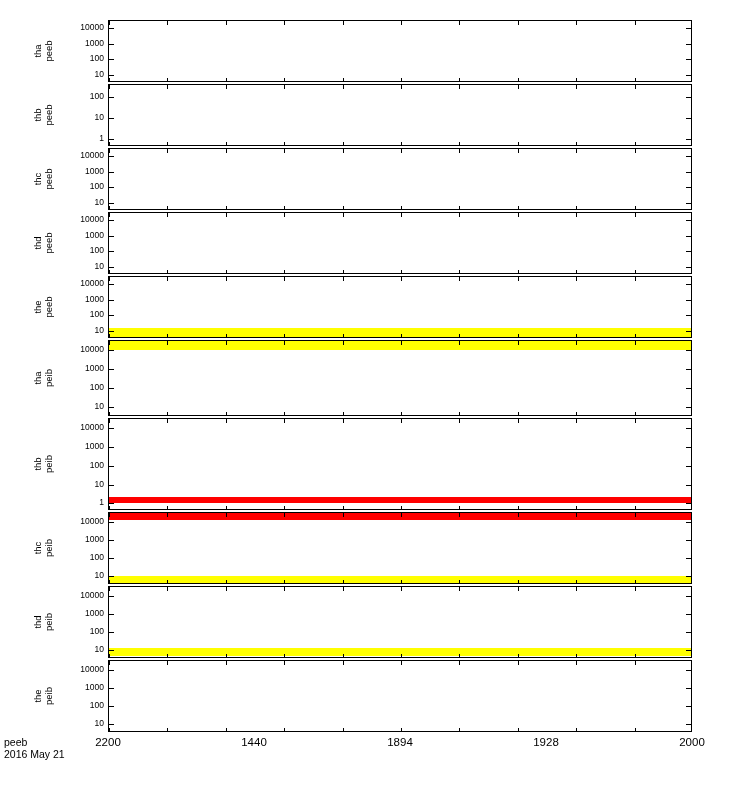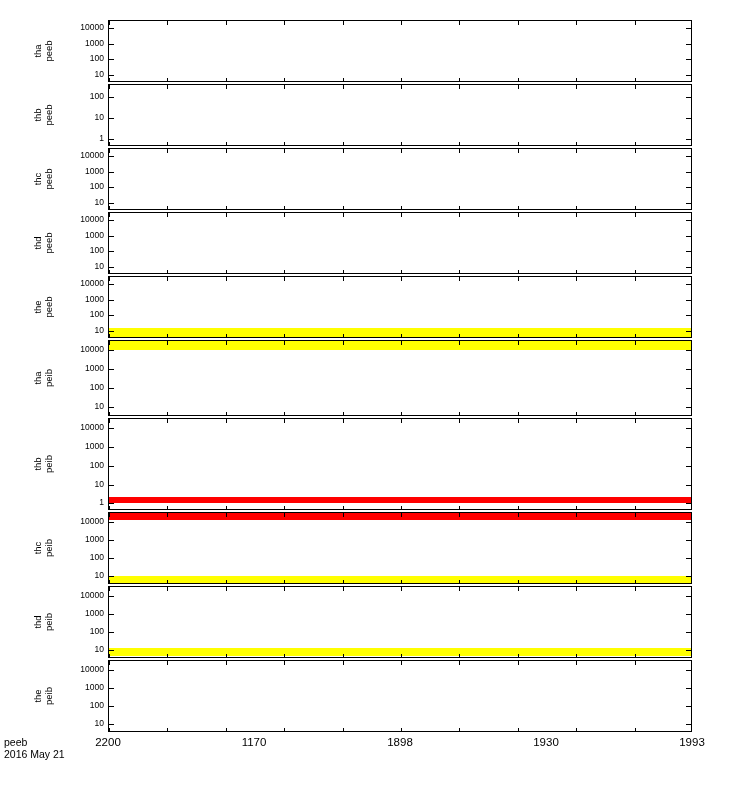"1170" div.xlab { text: 1170 -> 1440 }
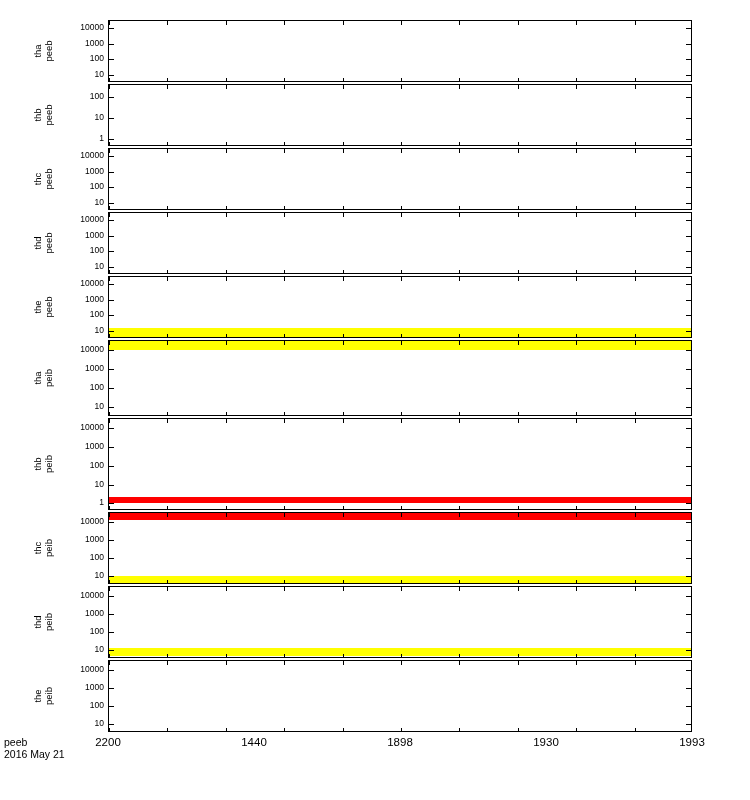"1898" div.xlab { text: 1898 -> 1894 }
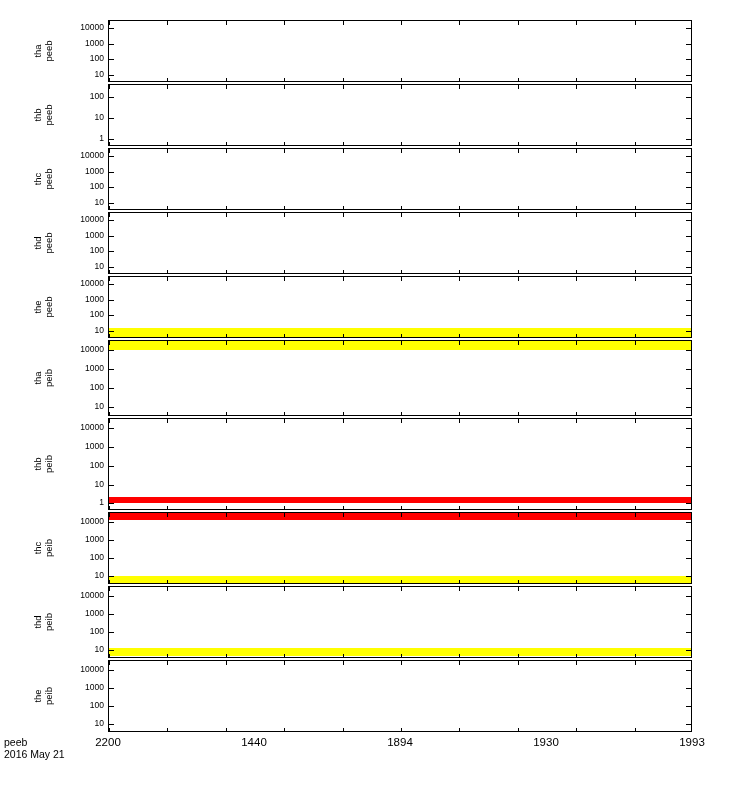"1930" div.xlab { text: 1930 -> 1928 }
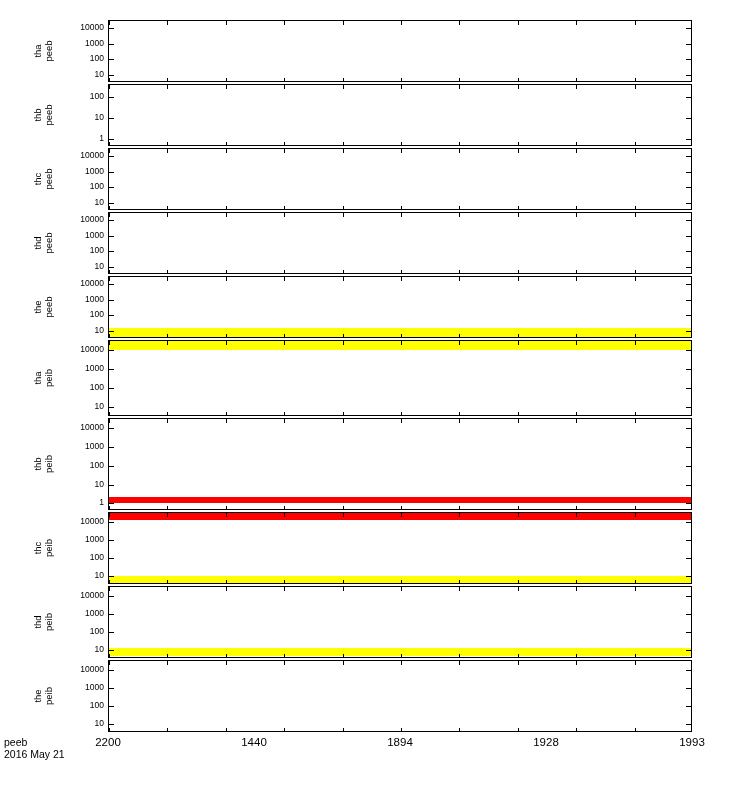"1993" div.xlab { text: 1993 -> 2000 }
